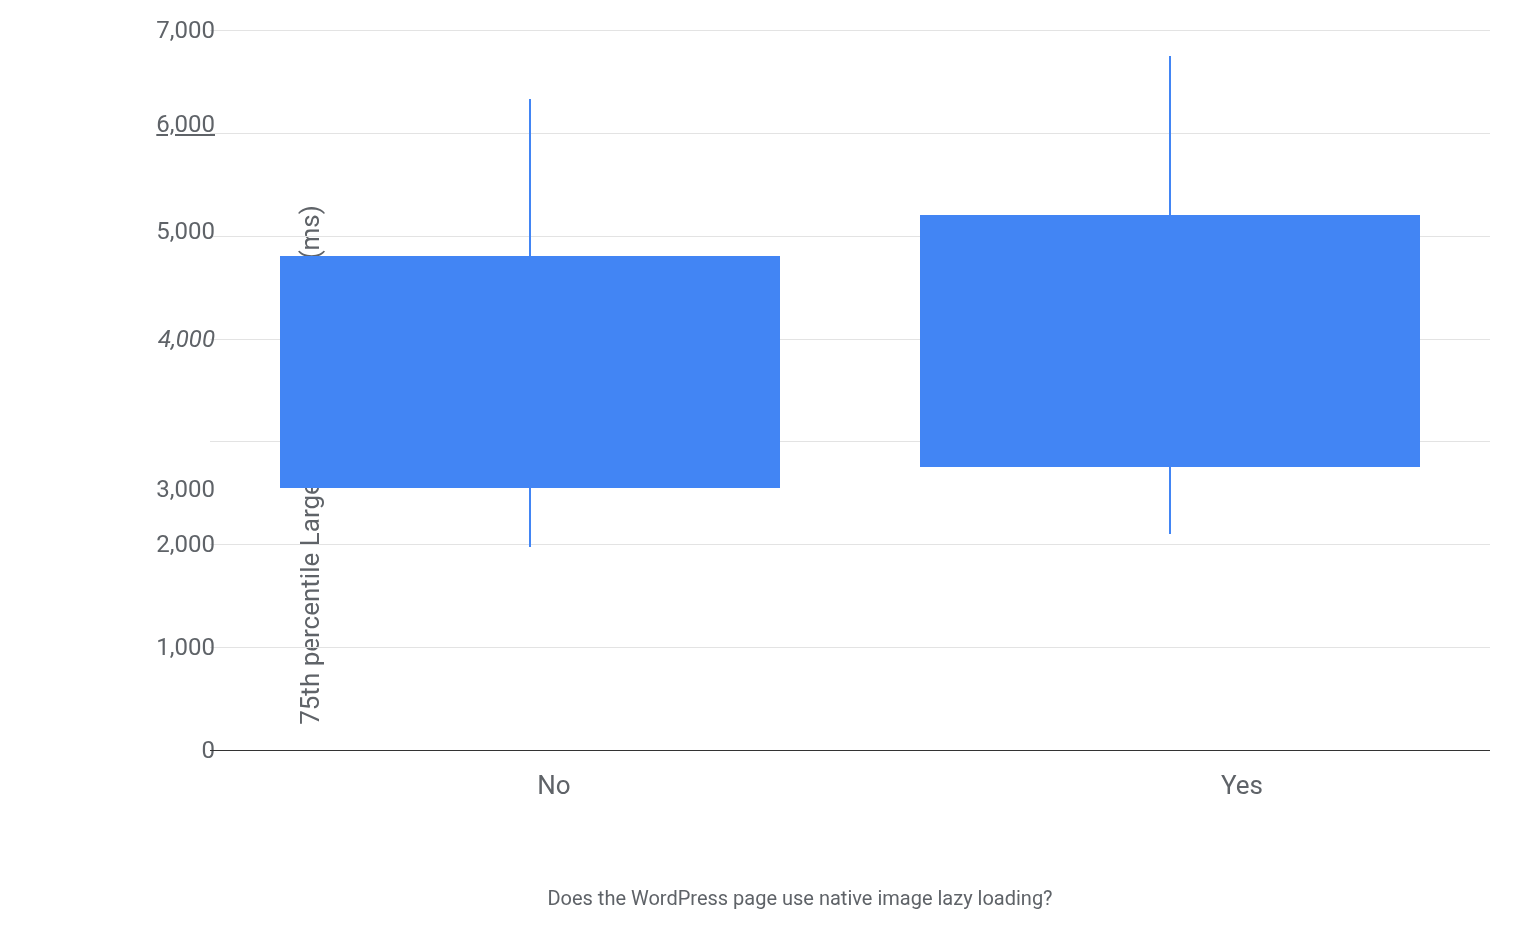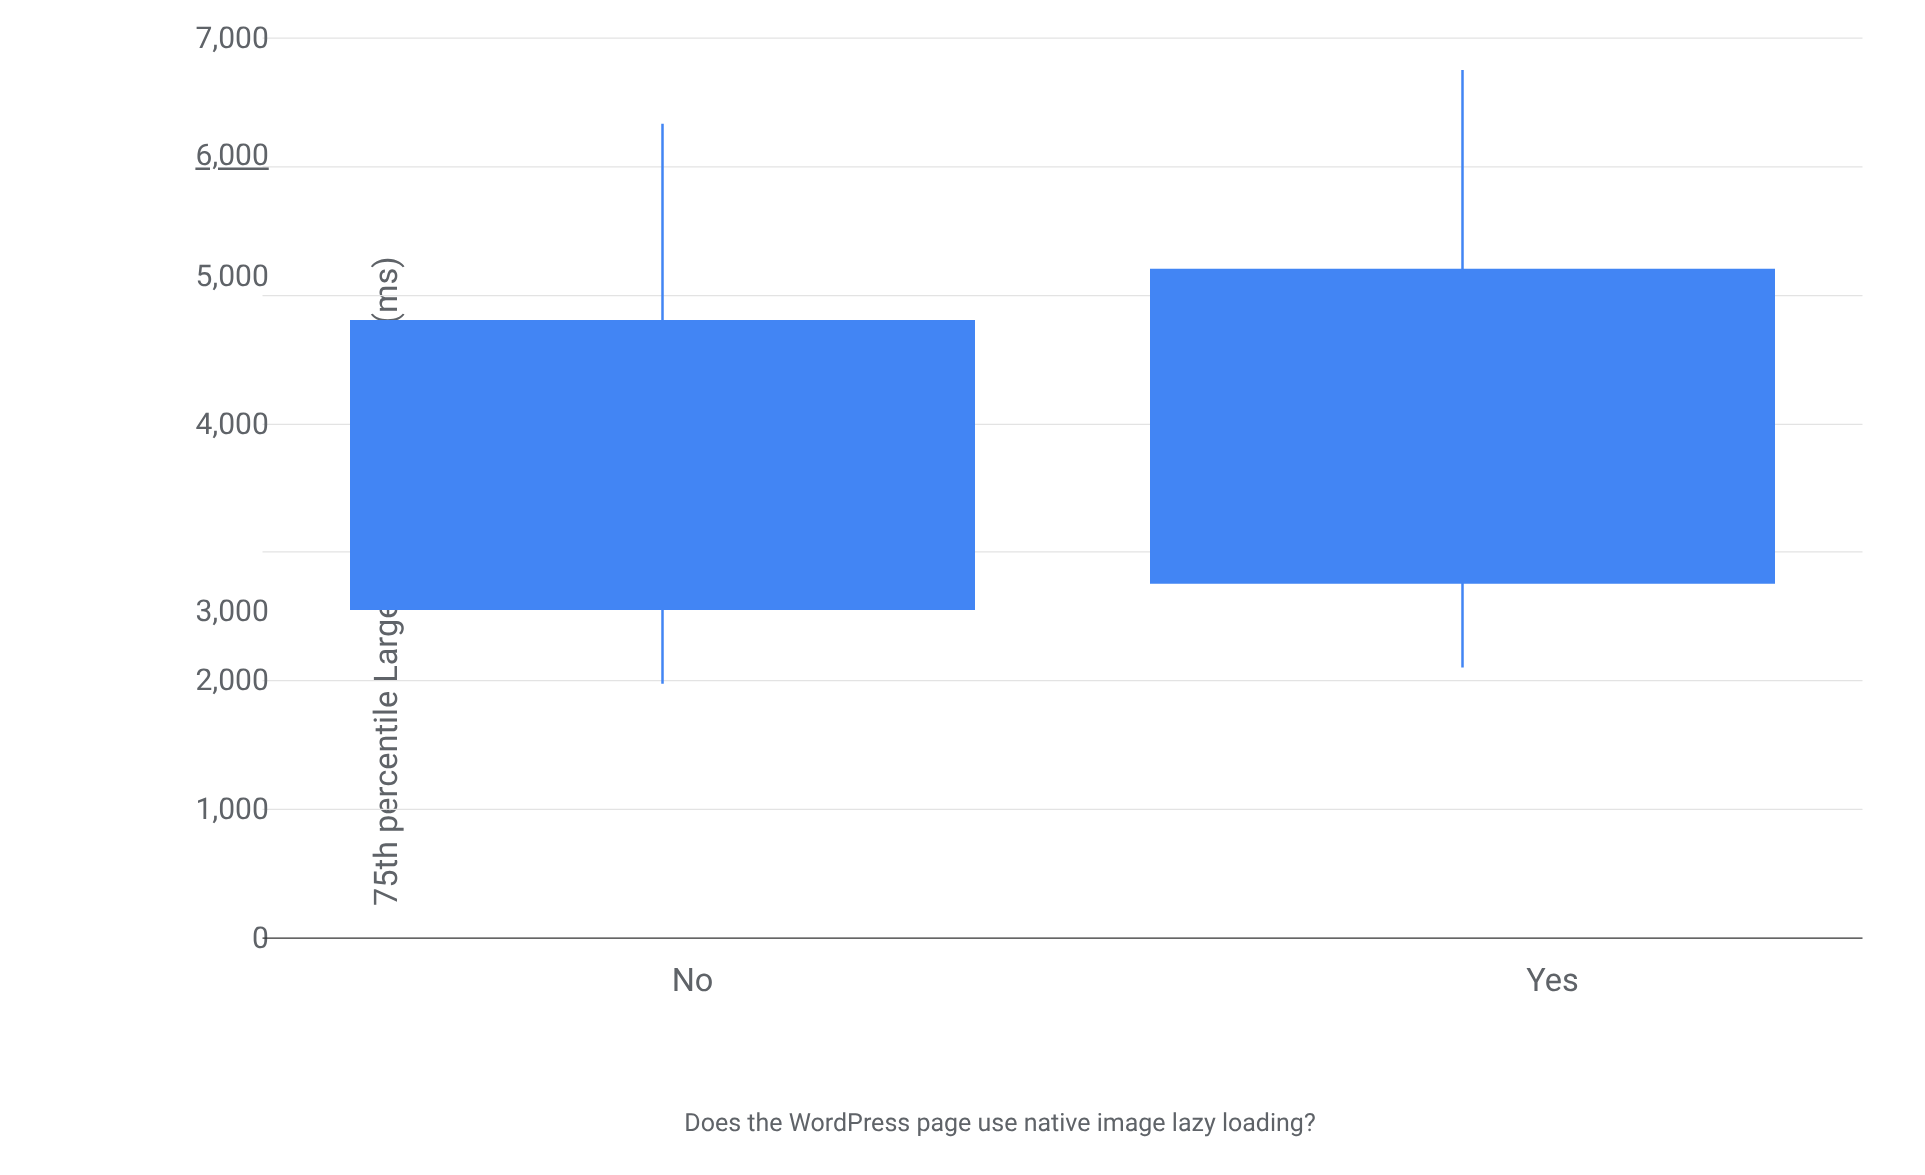"5,000" div.y-tick-label { top: 191px -> 201px }
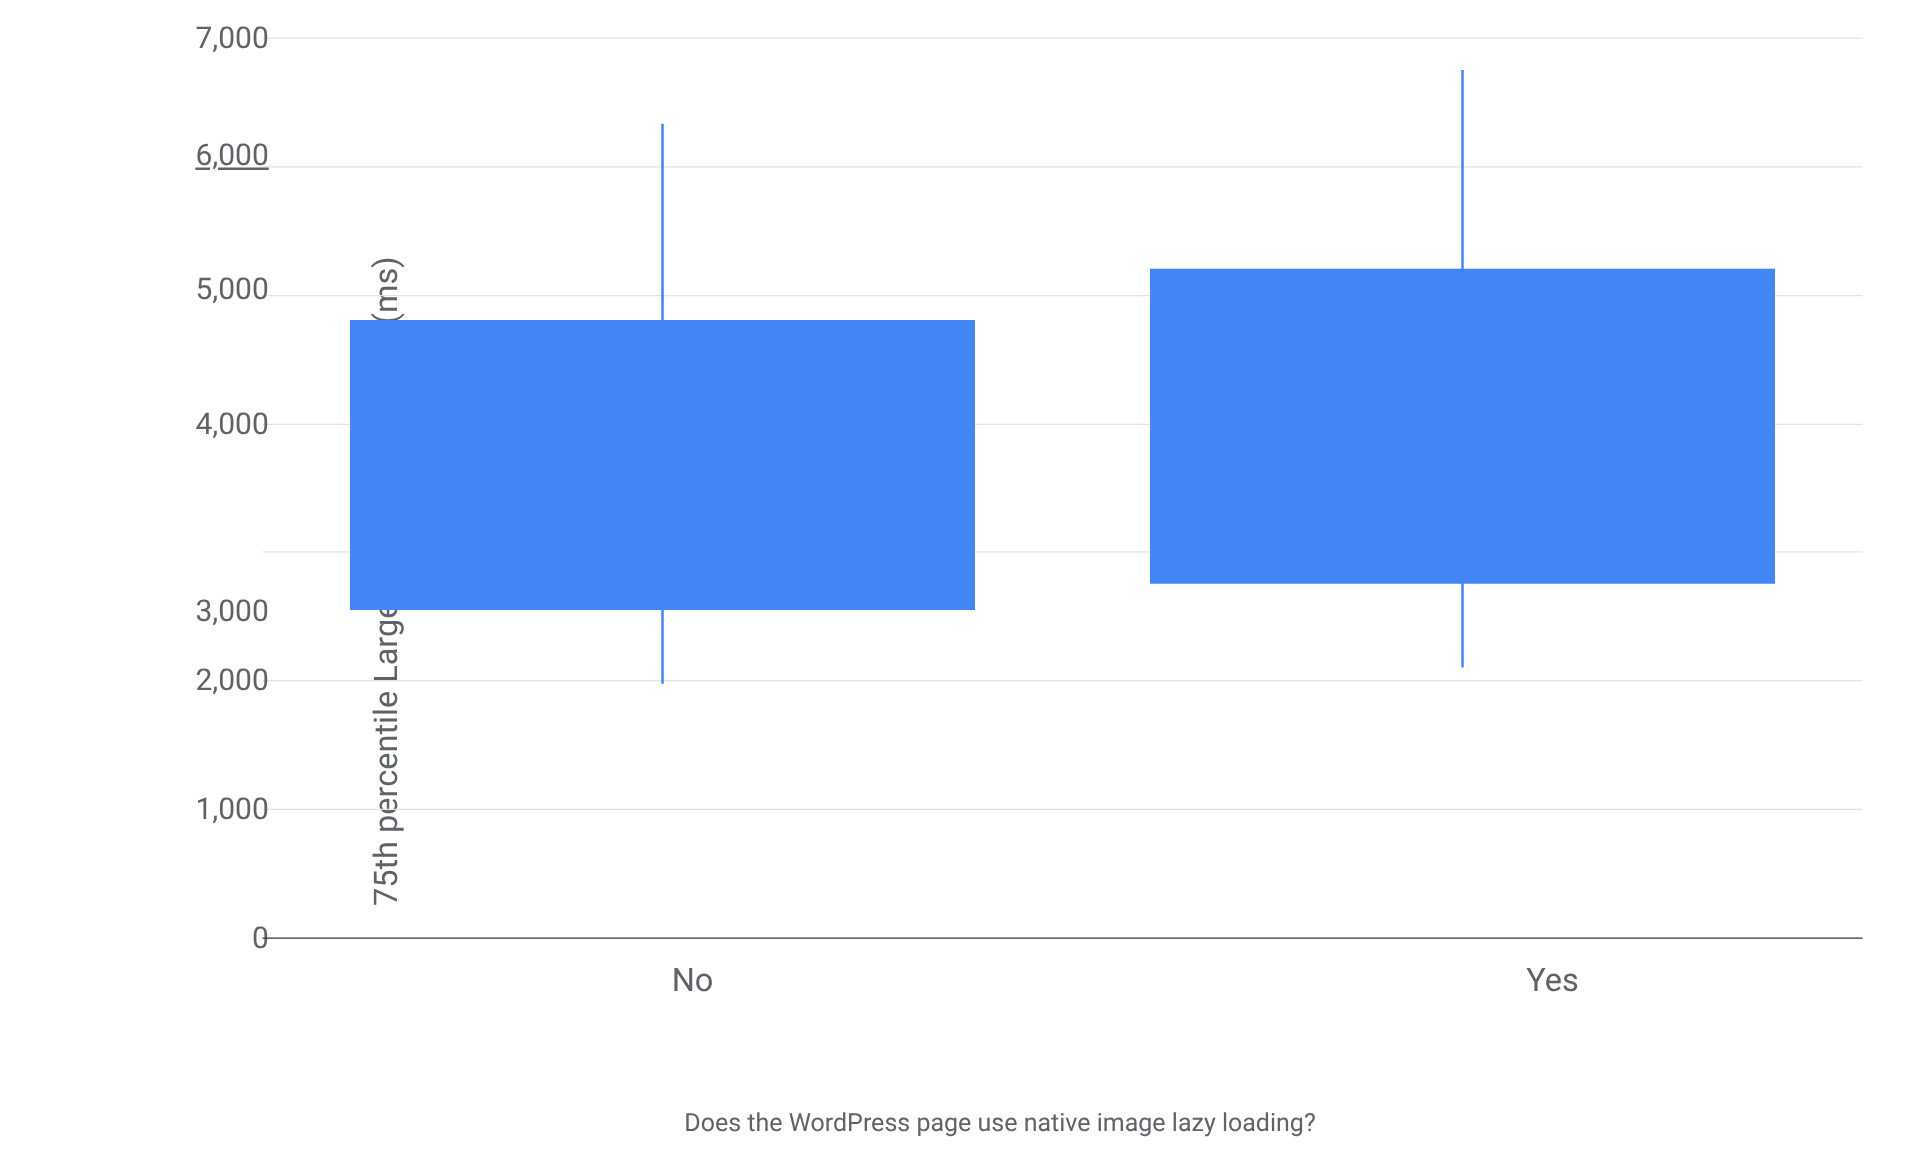"4,000" div.y-tick-label { font-style: none -> italic }
